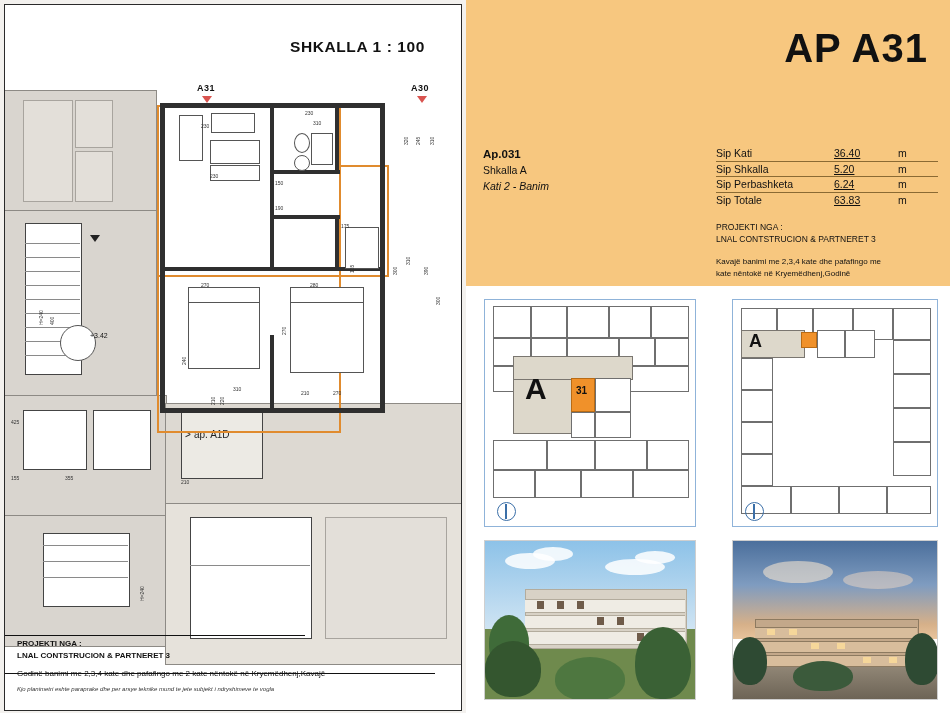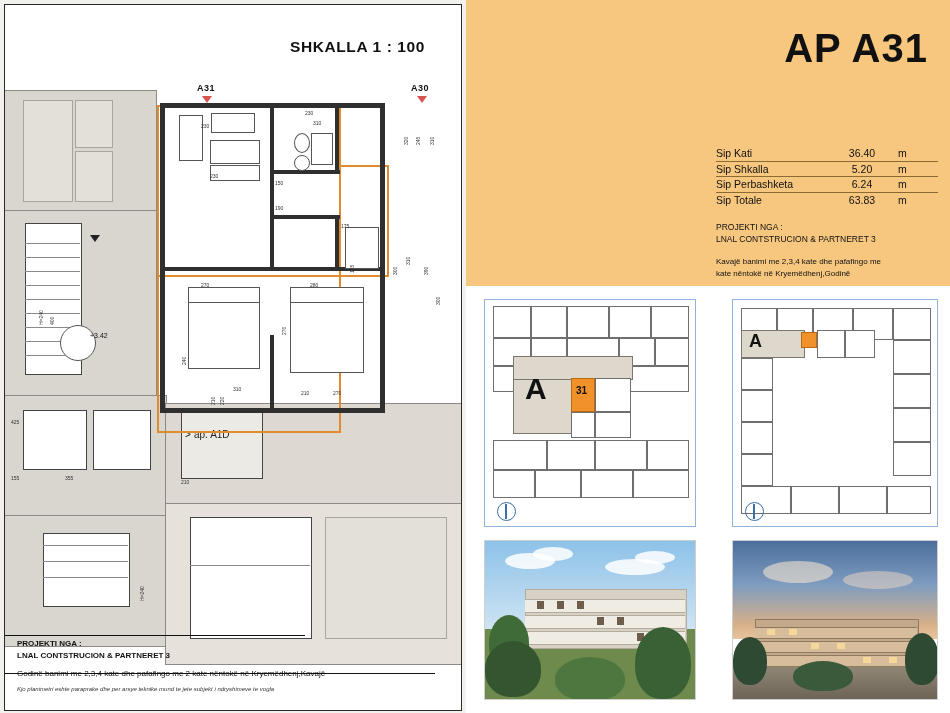"Ap.031" div { html: none -> <div> <div>Ap.031</div> <div>Shkalla A</div> <div>Kati 2 - Banim</div> </div> }
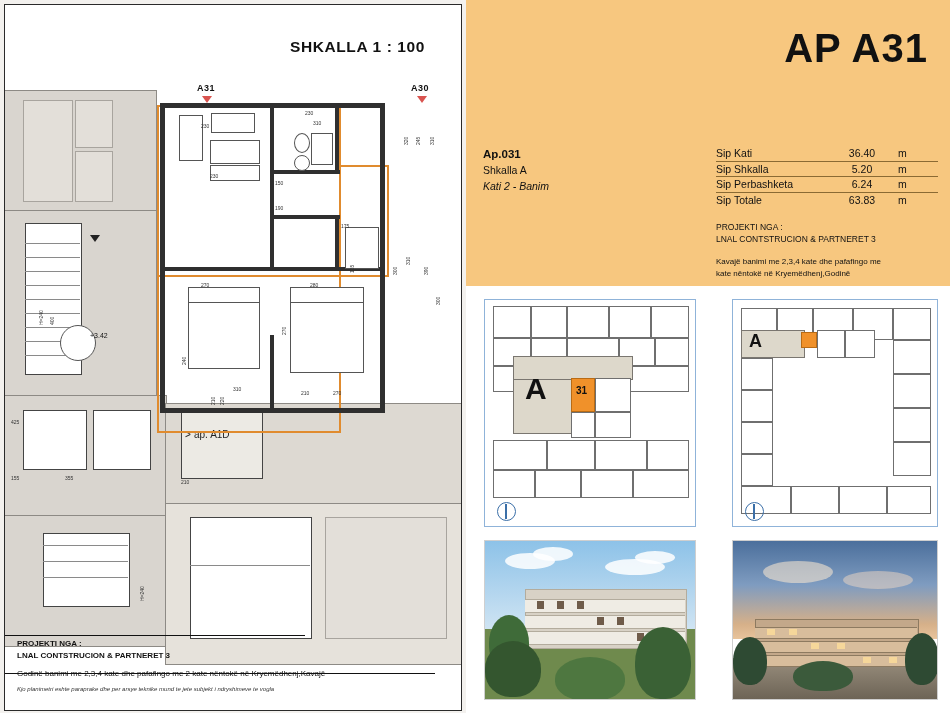"36.40" .spec-val { text-align: center -> left; text-decoration: none -> underline }
